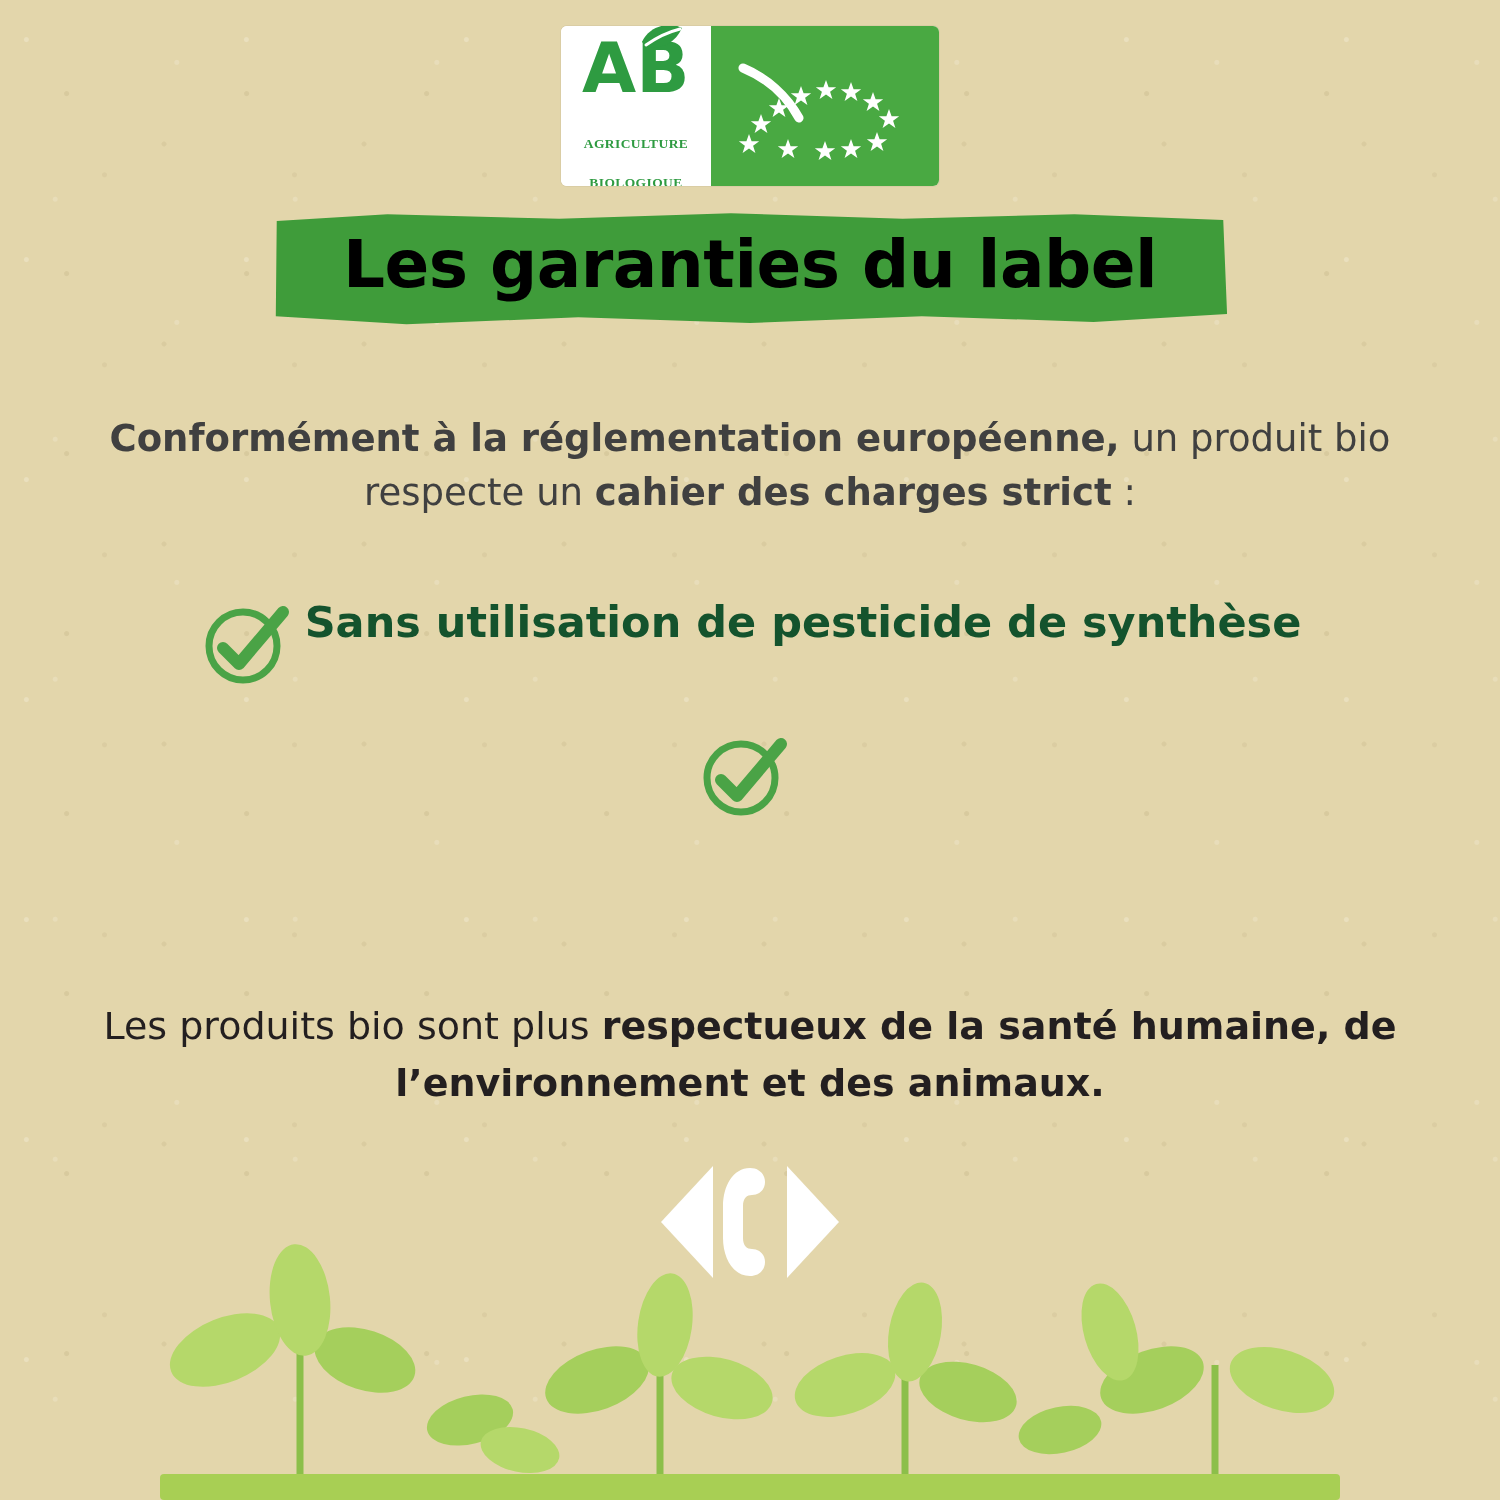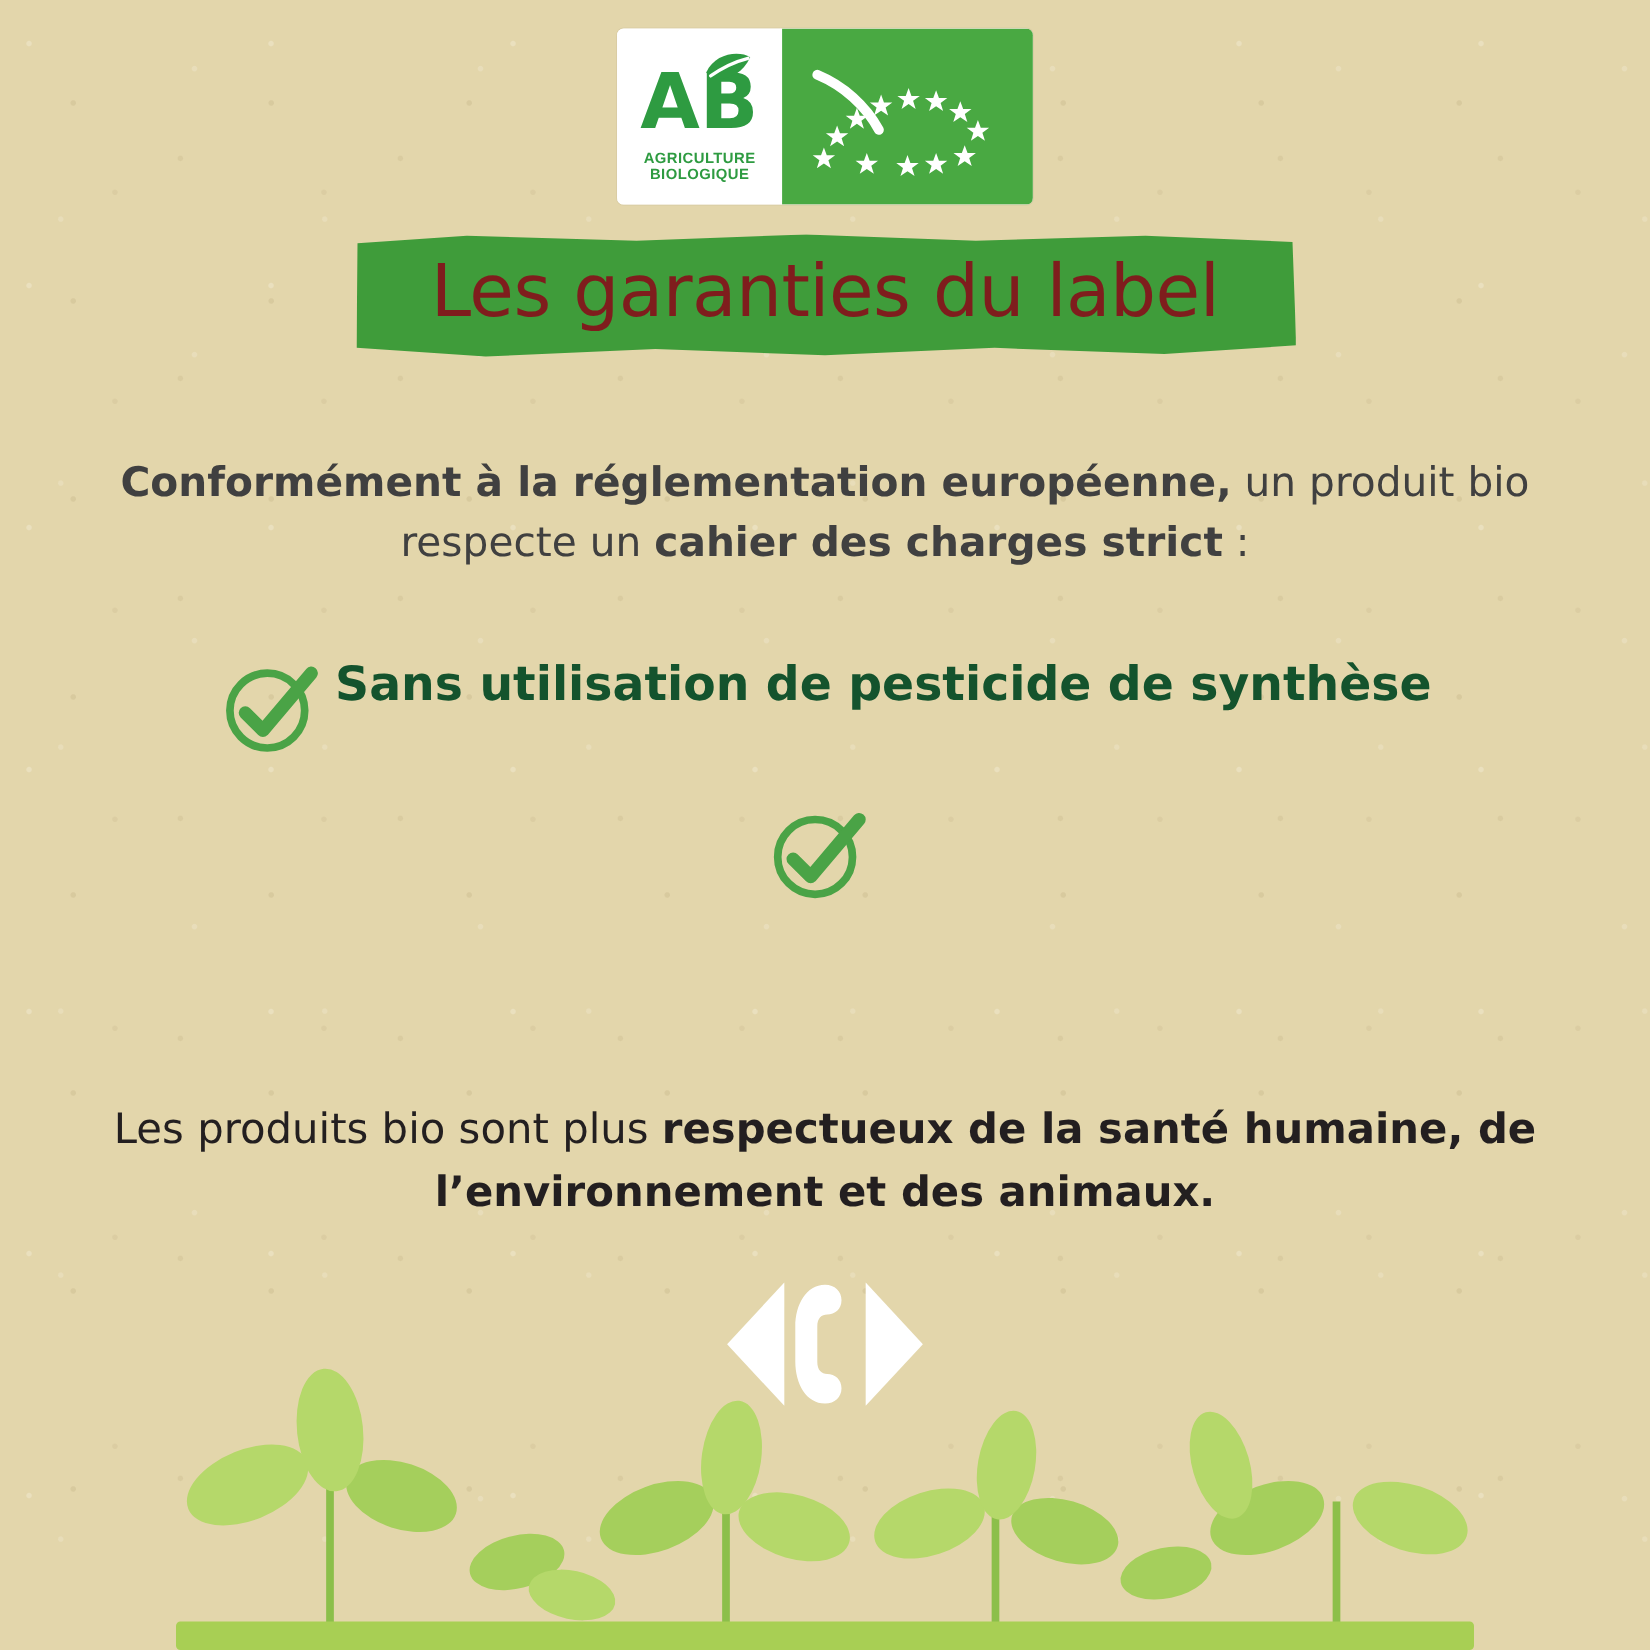"AB" .ab-logo { gap: none -> 24px }
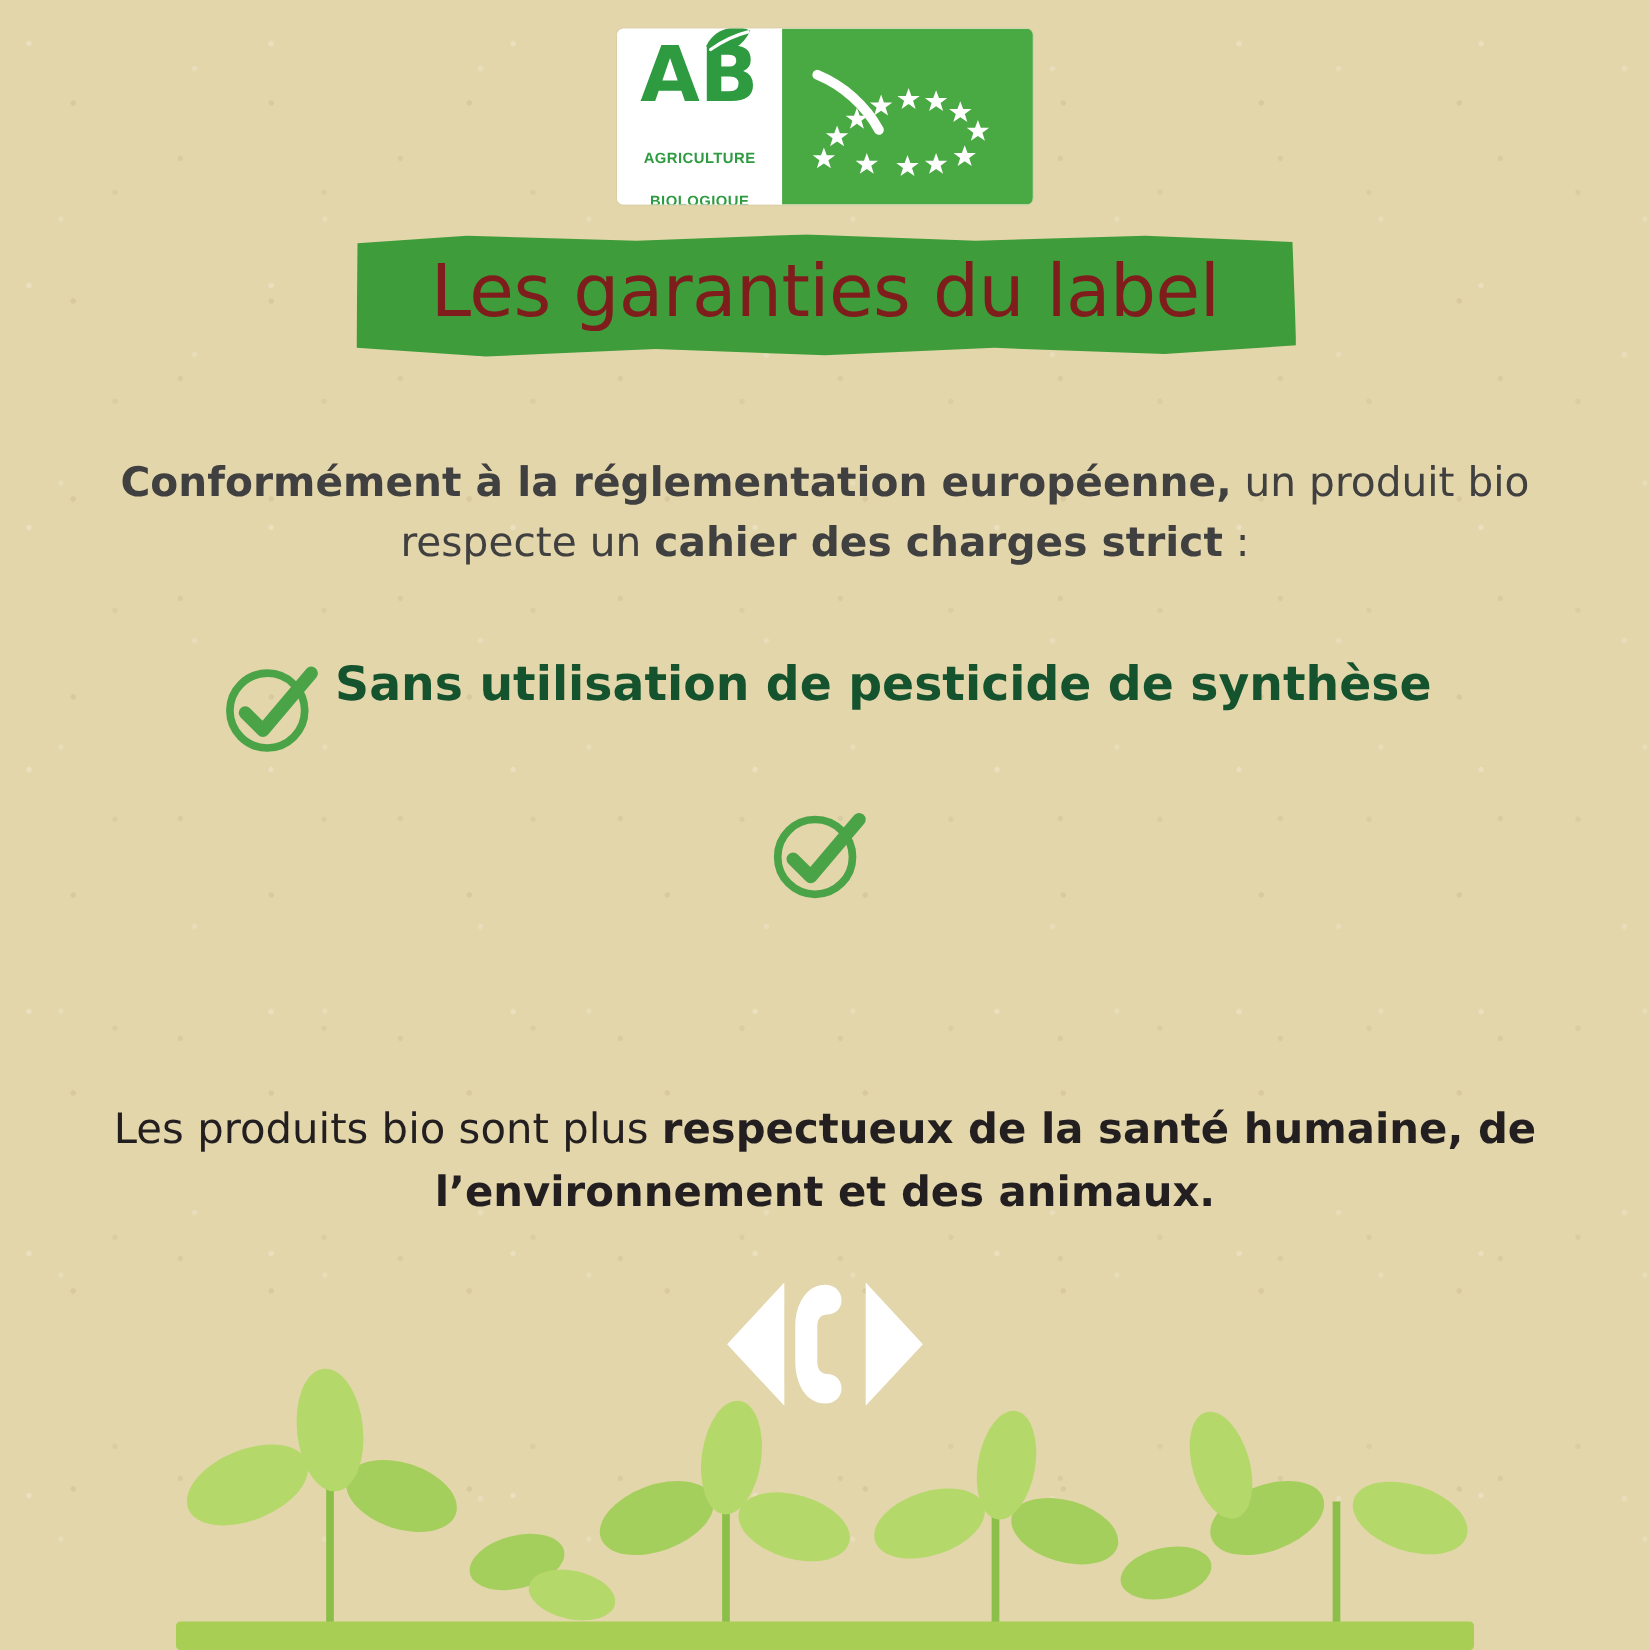"AGRICULTURE" .ab-sub { font-family: Liberation Sans, sans-serif -> Liberation Serif, serif }
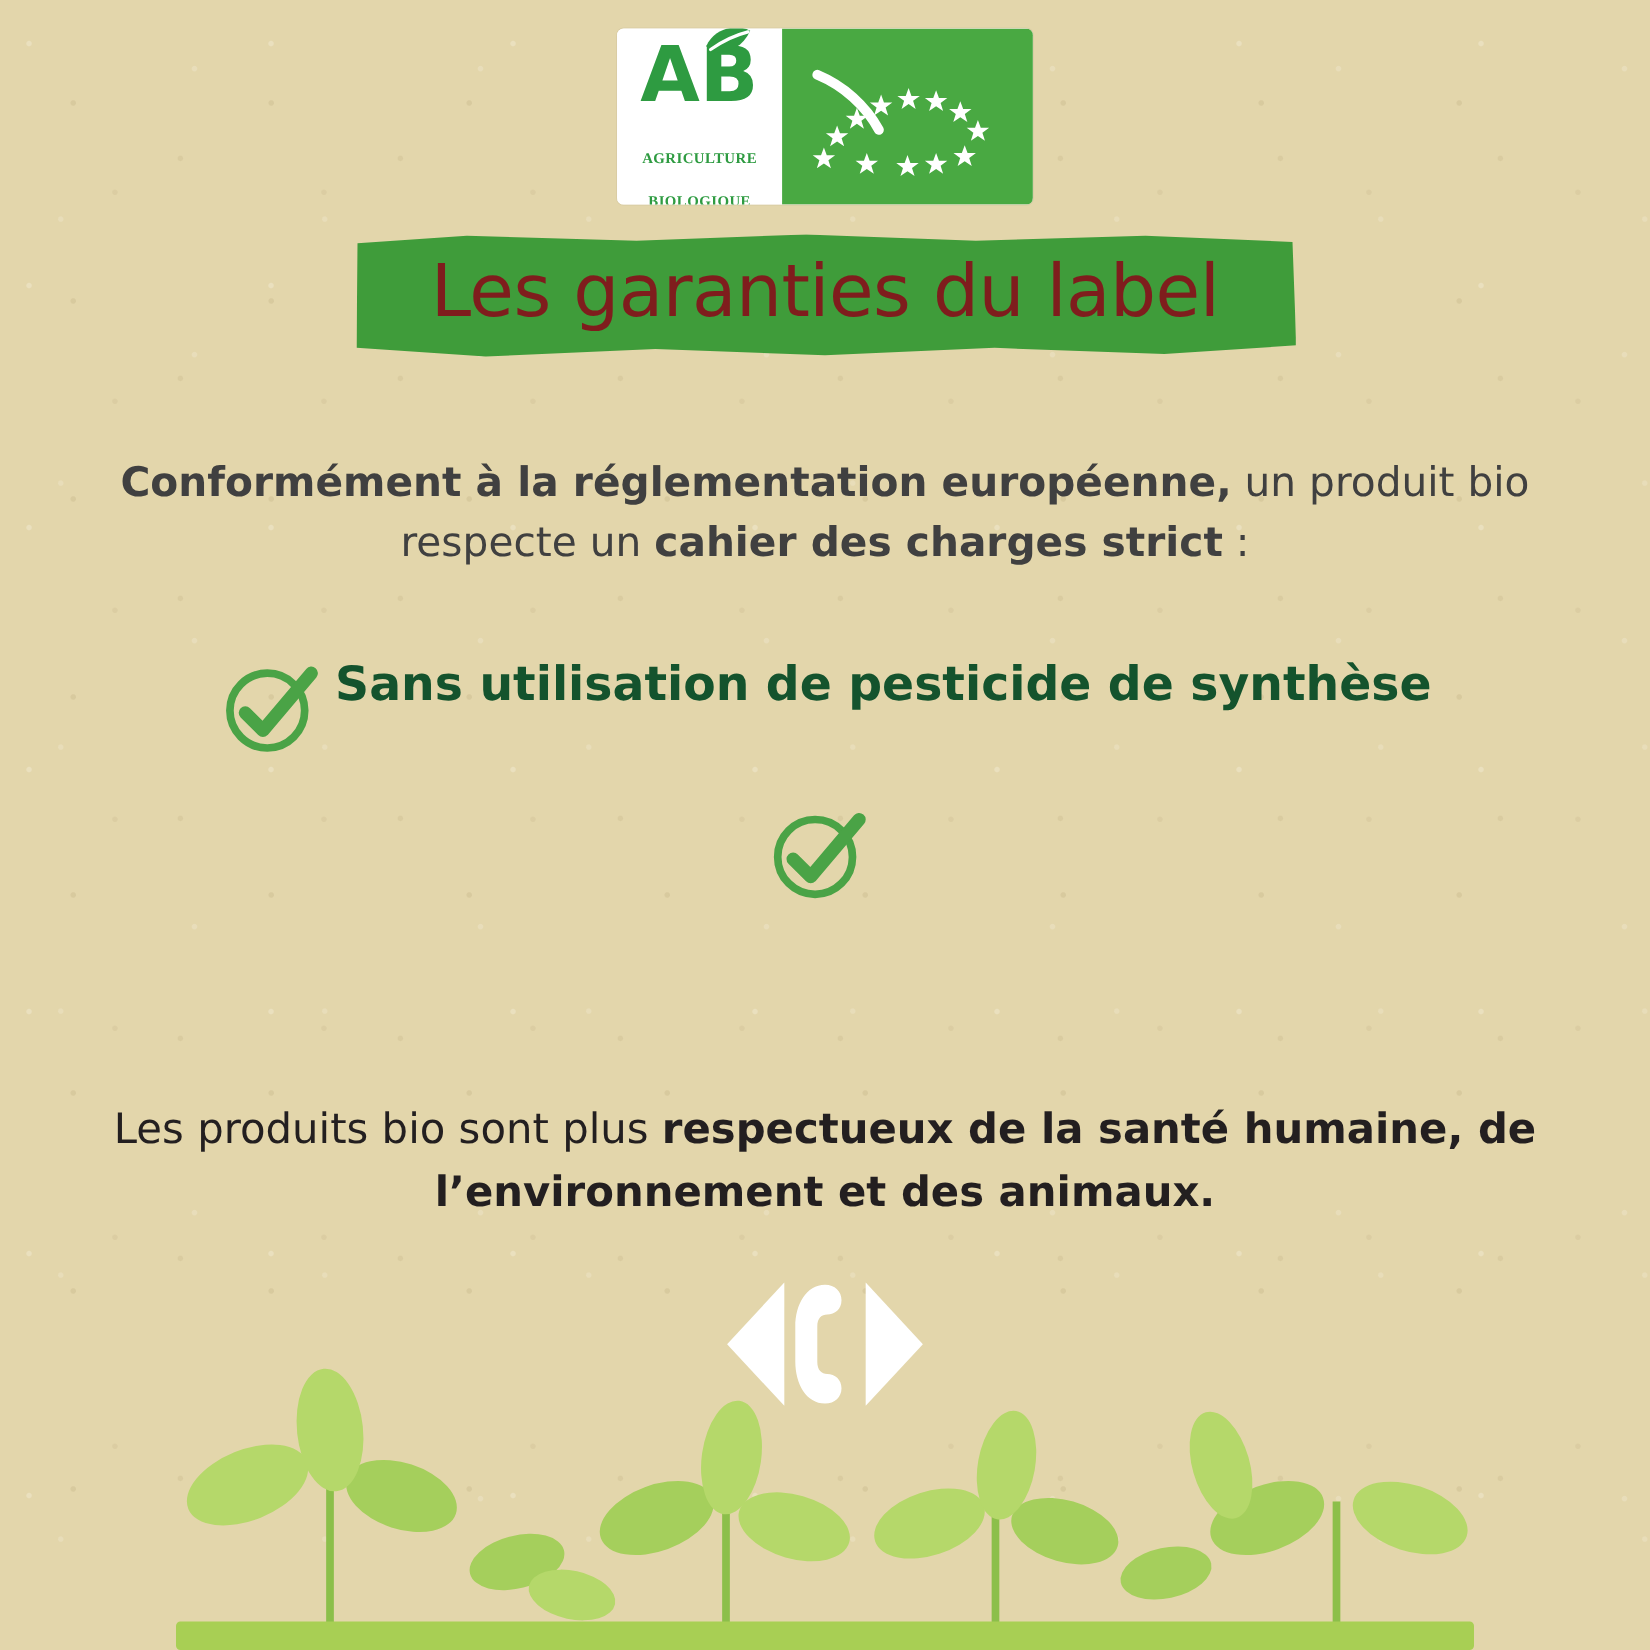"Les garanties du label" .banner-text { color: #7f1d1d -> #000000; font-weight: normal -> bold }
